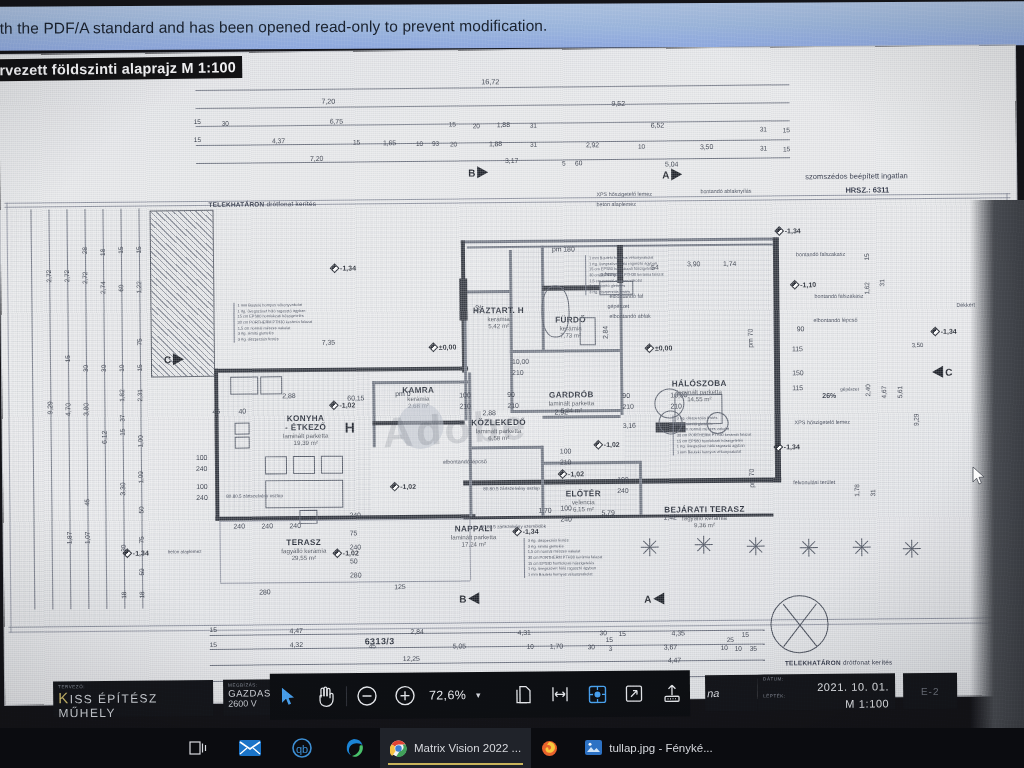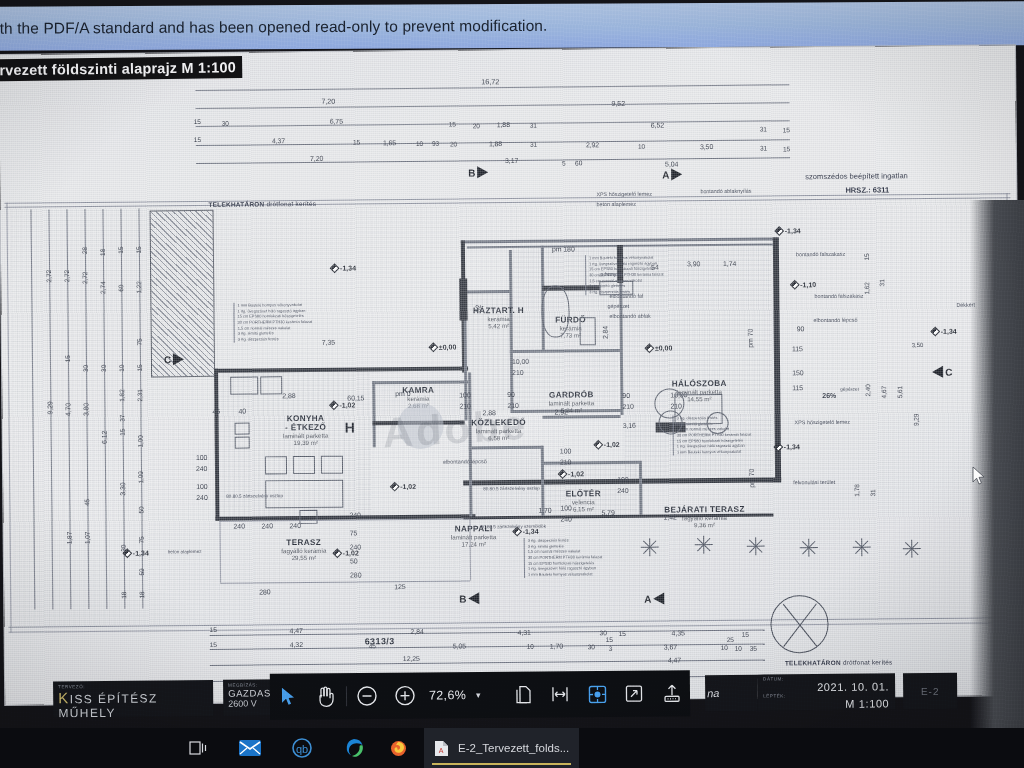"Matrix Vision 2022 ..." div.tbitem { html: none -> <div> <span> <svg> <circle></circle> <path></path> <path></path> <path></path> <circle></circle> </svg> </span> <span>Matrix Vision 2022 ...</span> <span></span> </div> }
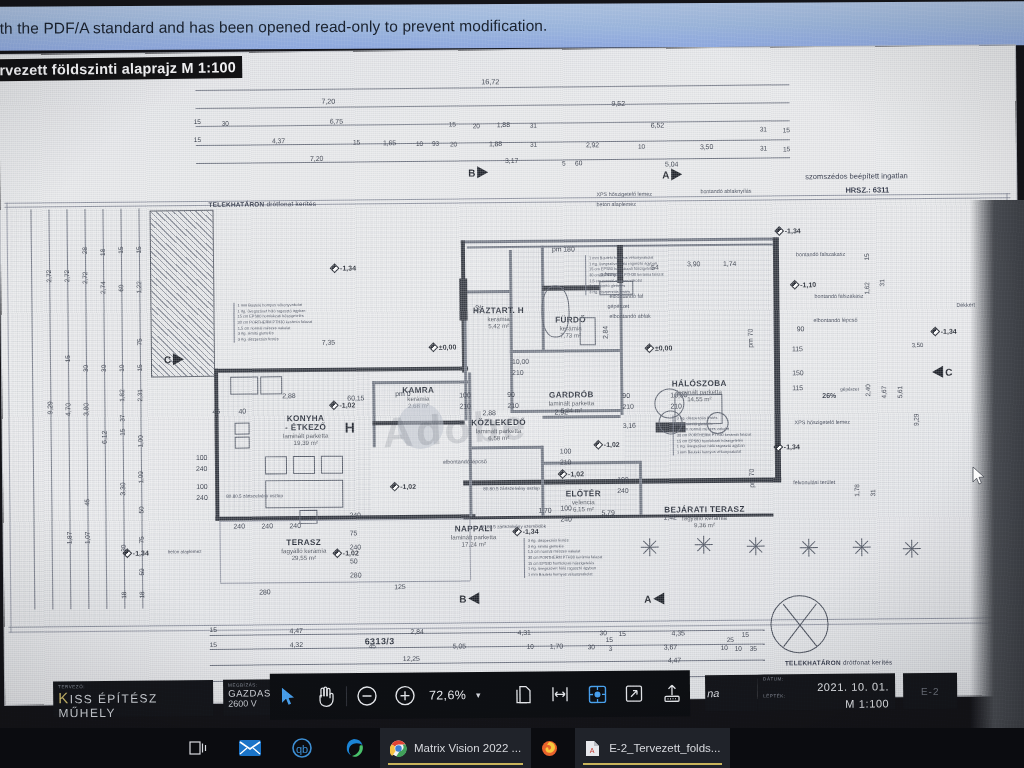"tullap.jpg - Fényké..." div.tbitem { html: none -> <div> <span> <svg> <rect></rect> <path></path> <circle></circle> </svg> </span> <span>tullap.jpg - Fényké...</span> </div> }
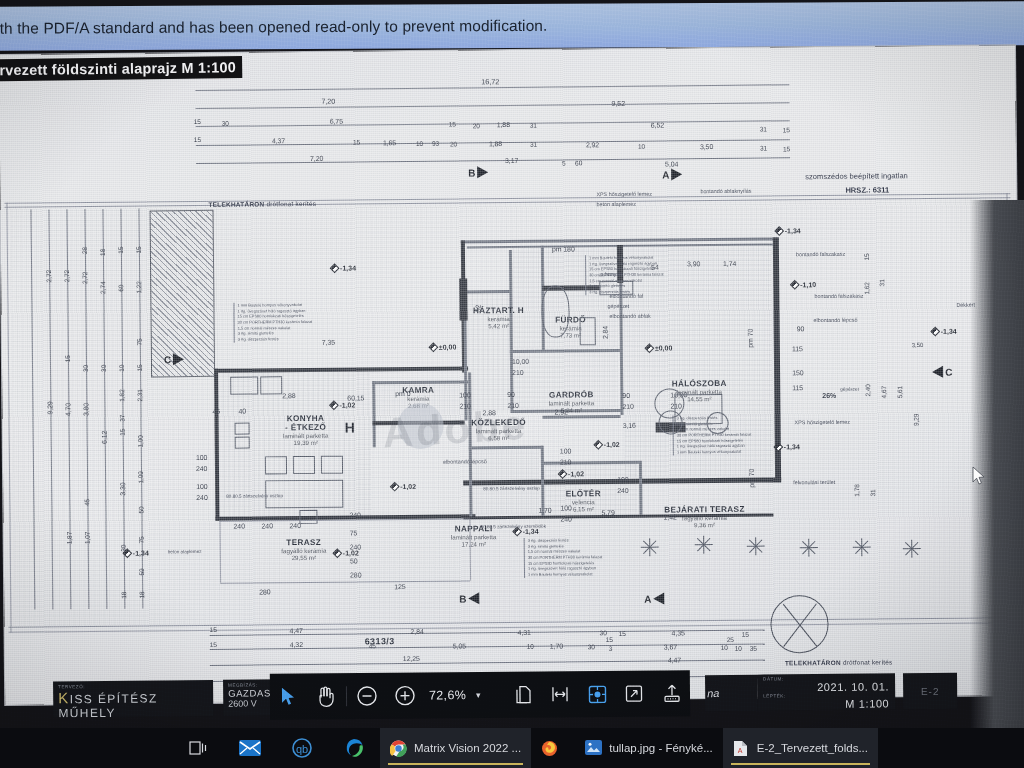"E-2_Tervezett_folds..." div.tbitem { html: <div> <span> <svg> <path></path> <path></path> <text>A</text> </svg> </span> <span>E-2_Tervezett_folds...</span> <span></span> </div> -> none }
